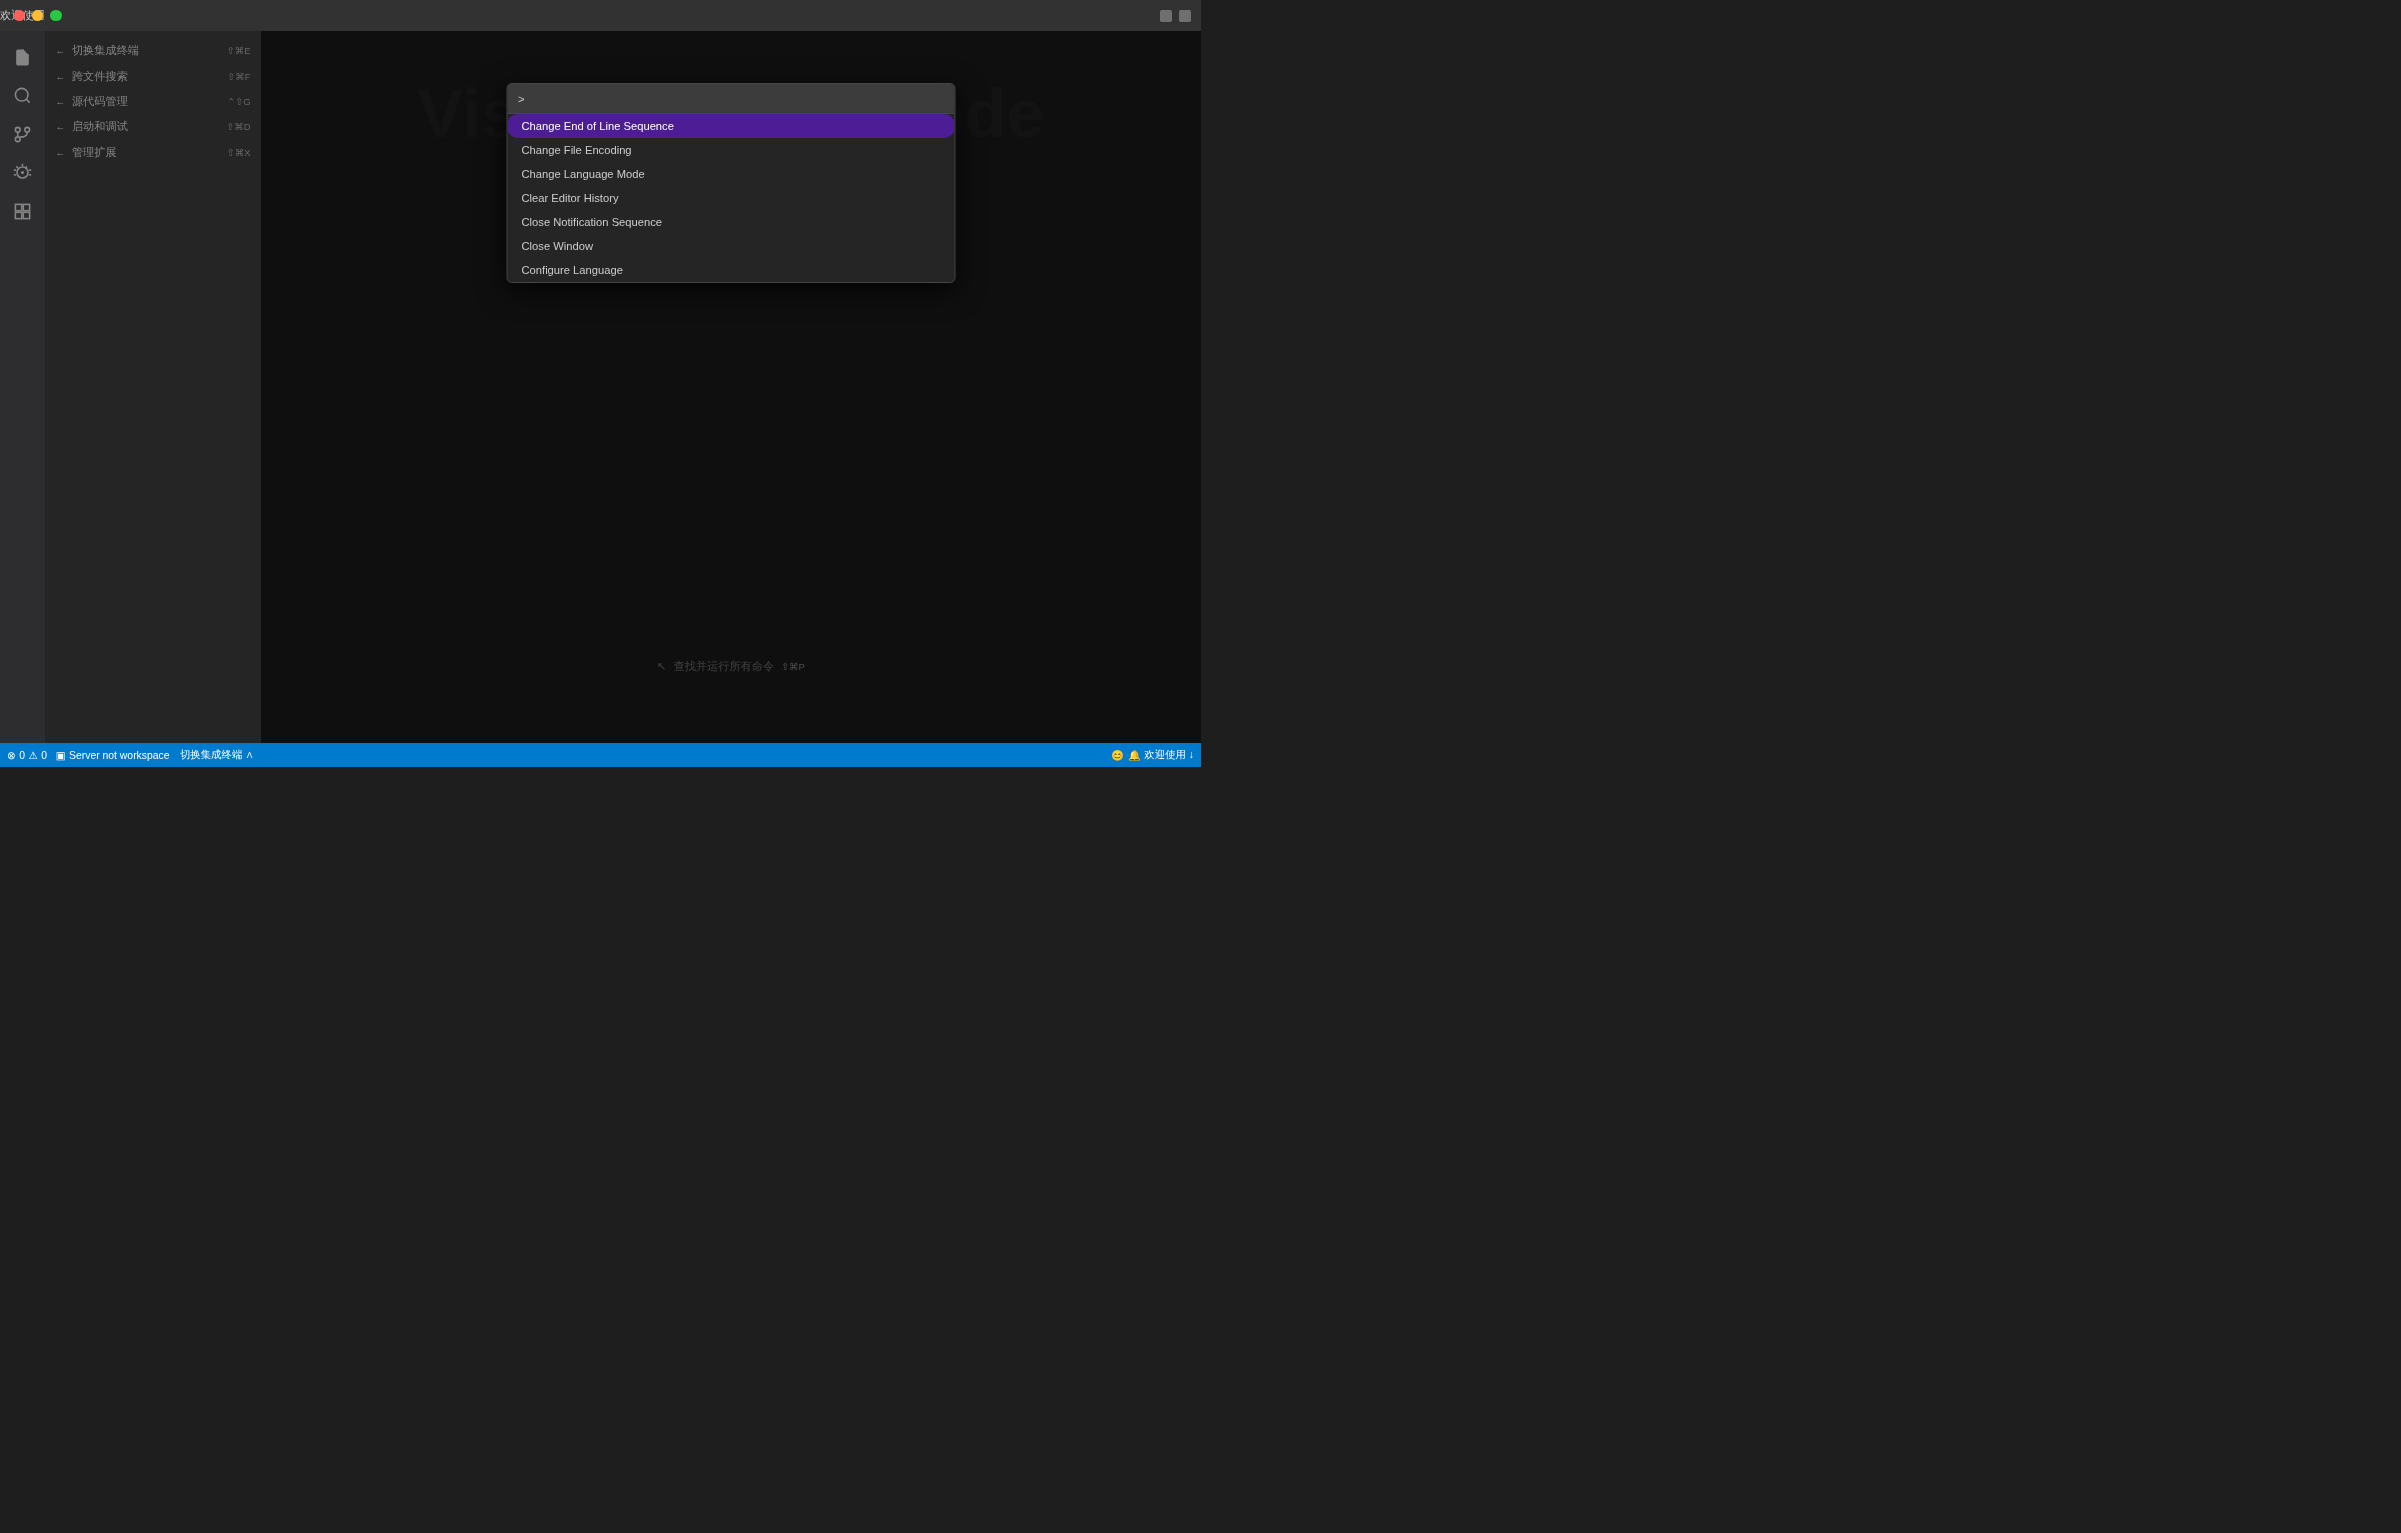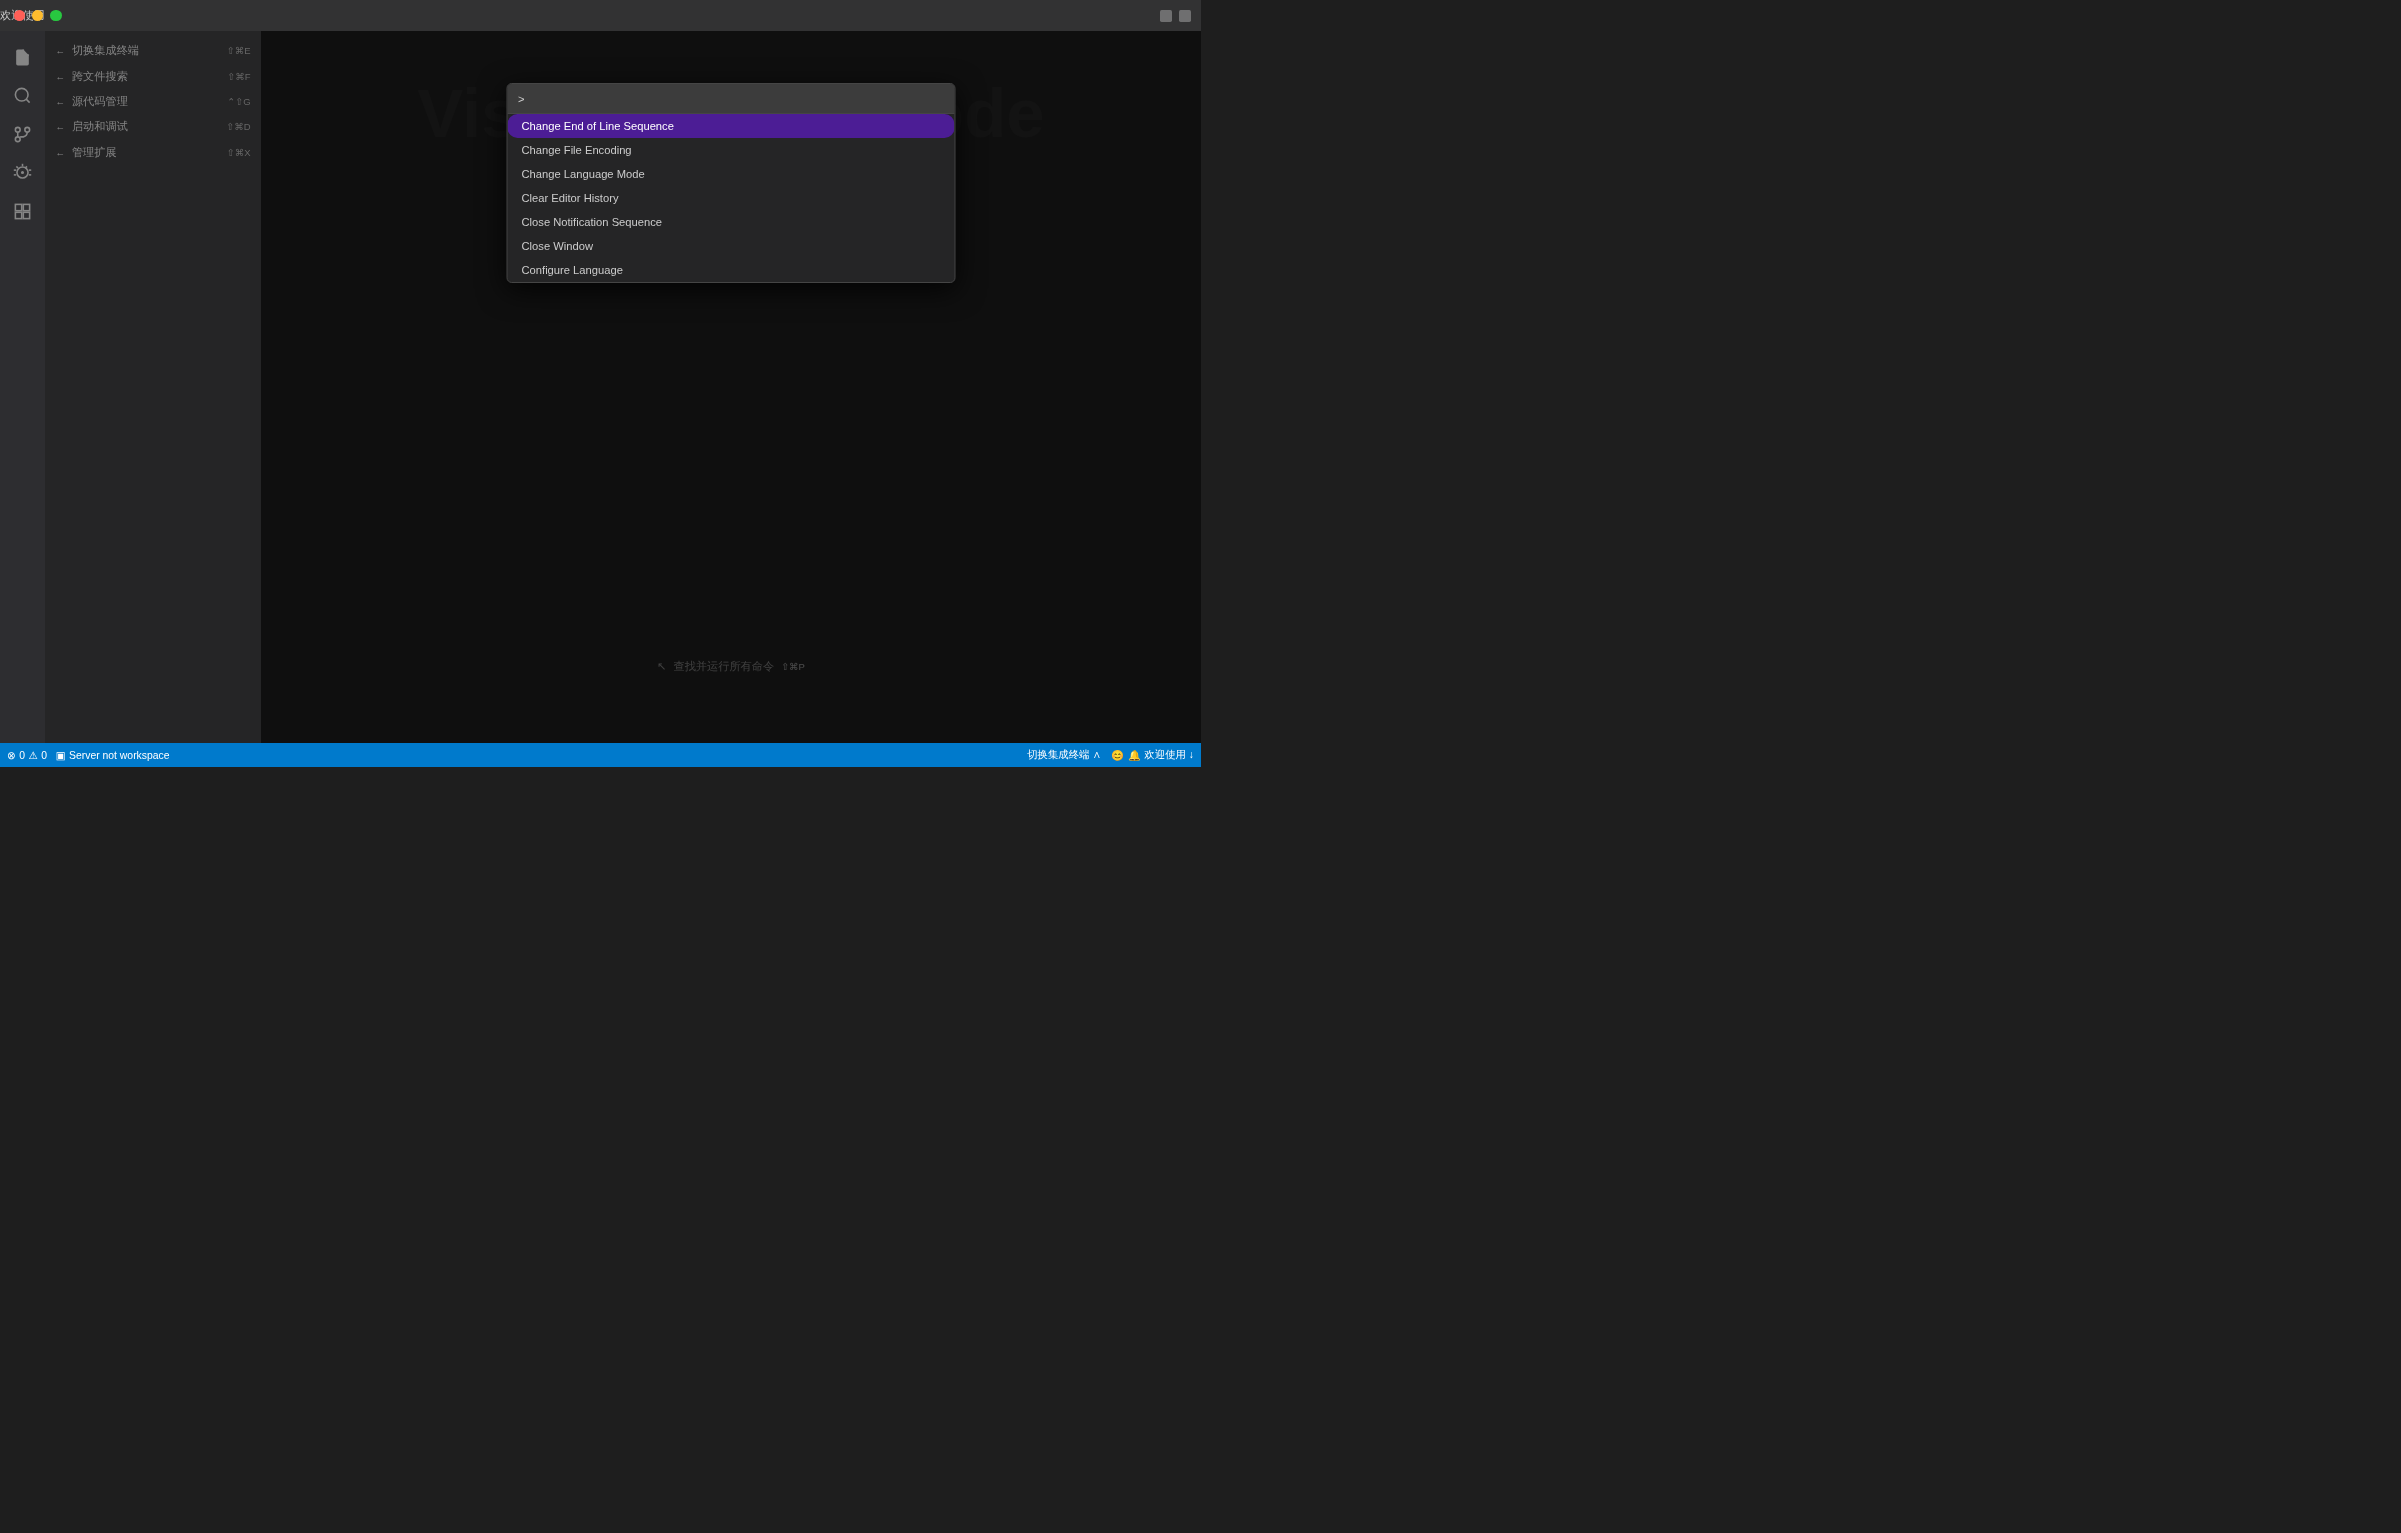"切换集成终端 ∧" div { justify-content: flex-end -> flex-start }
